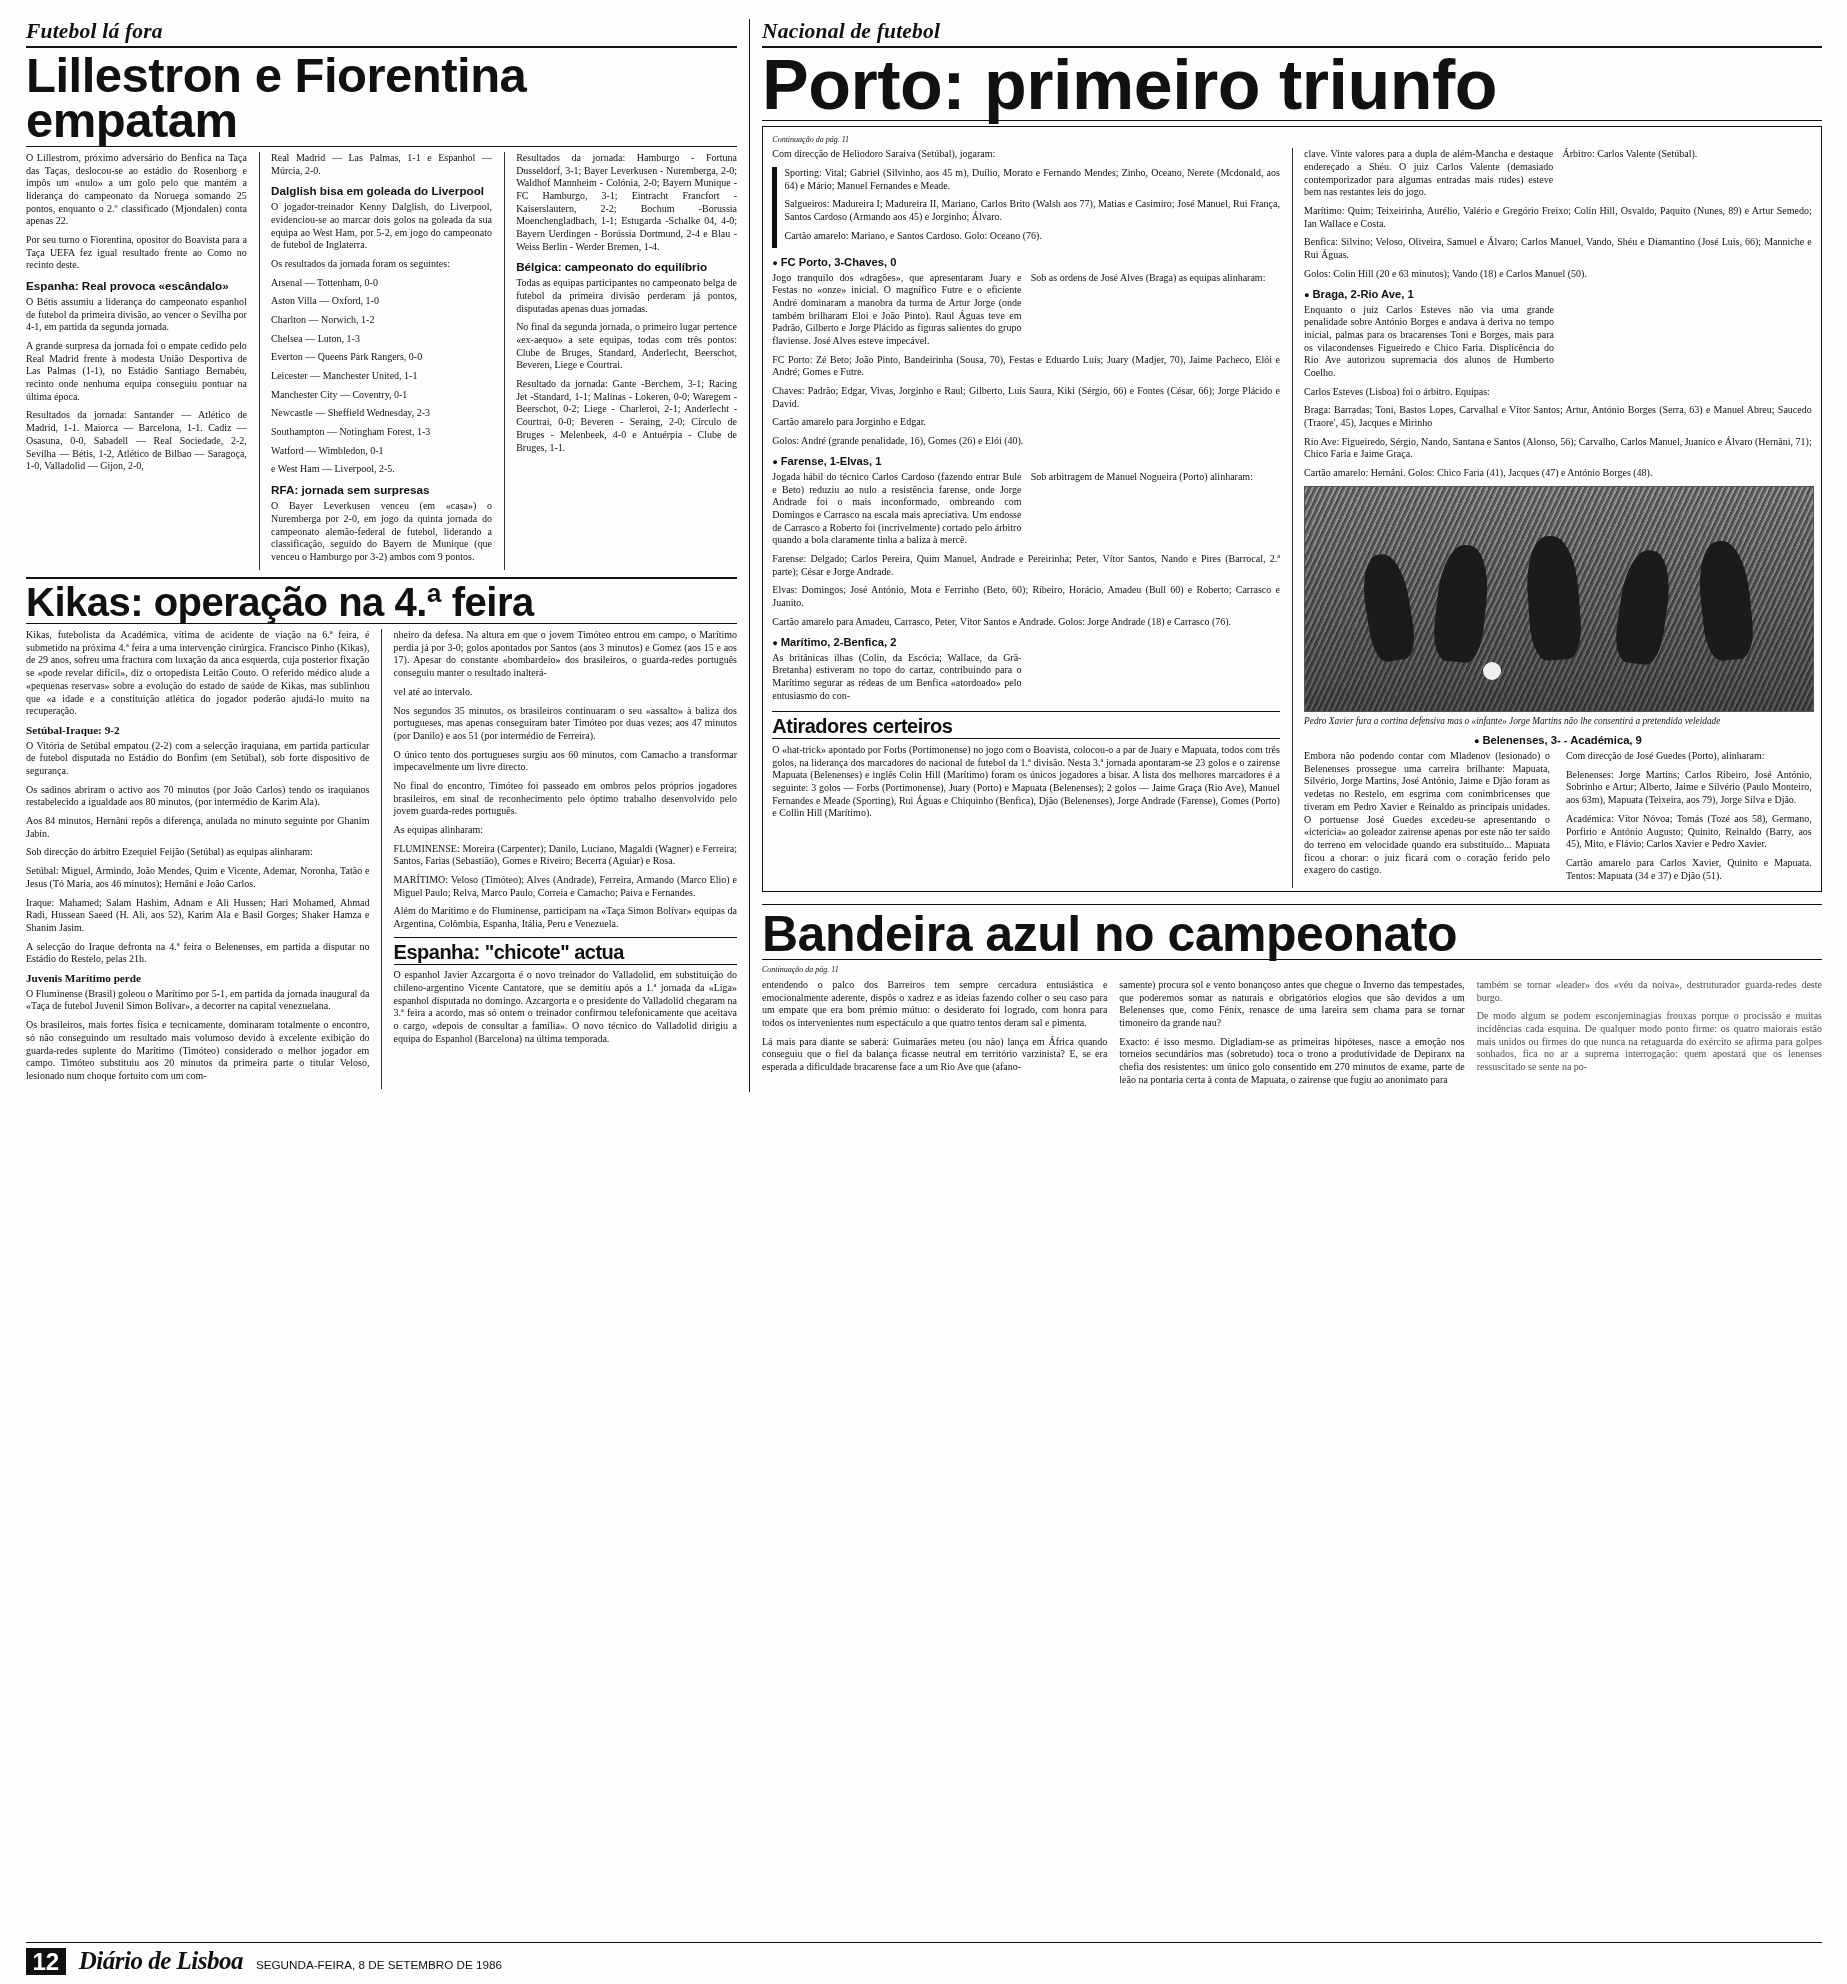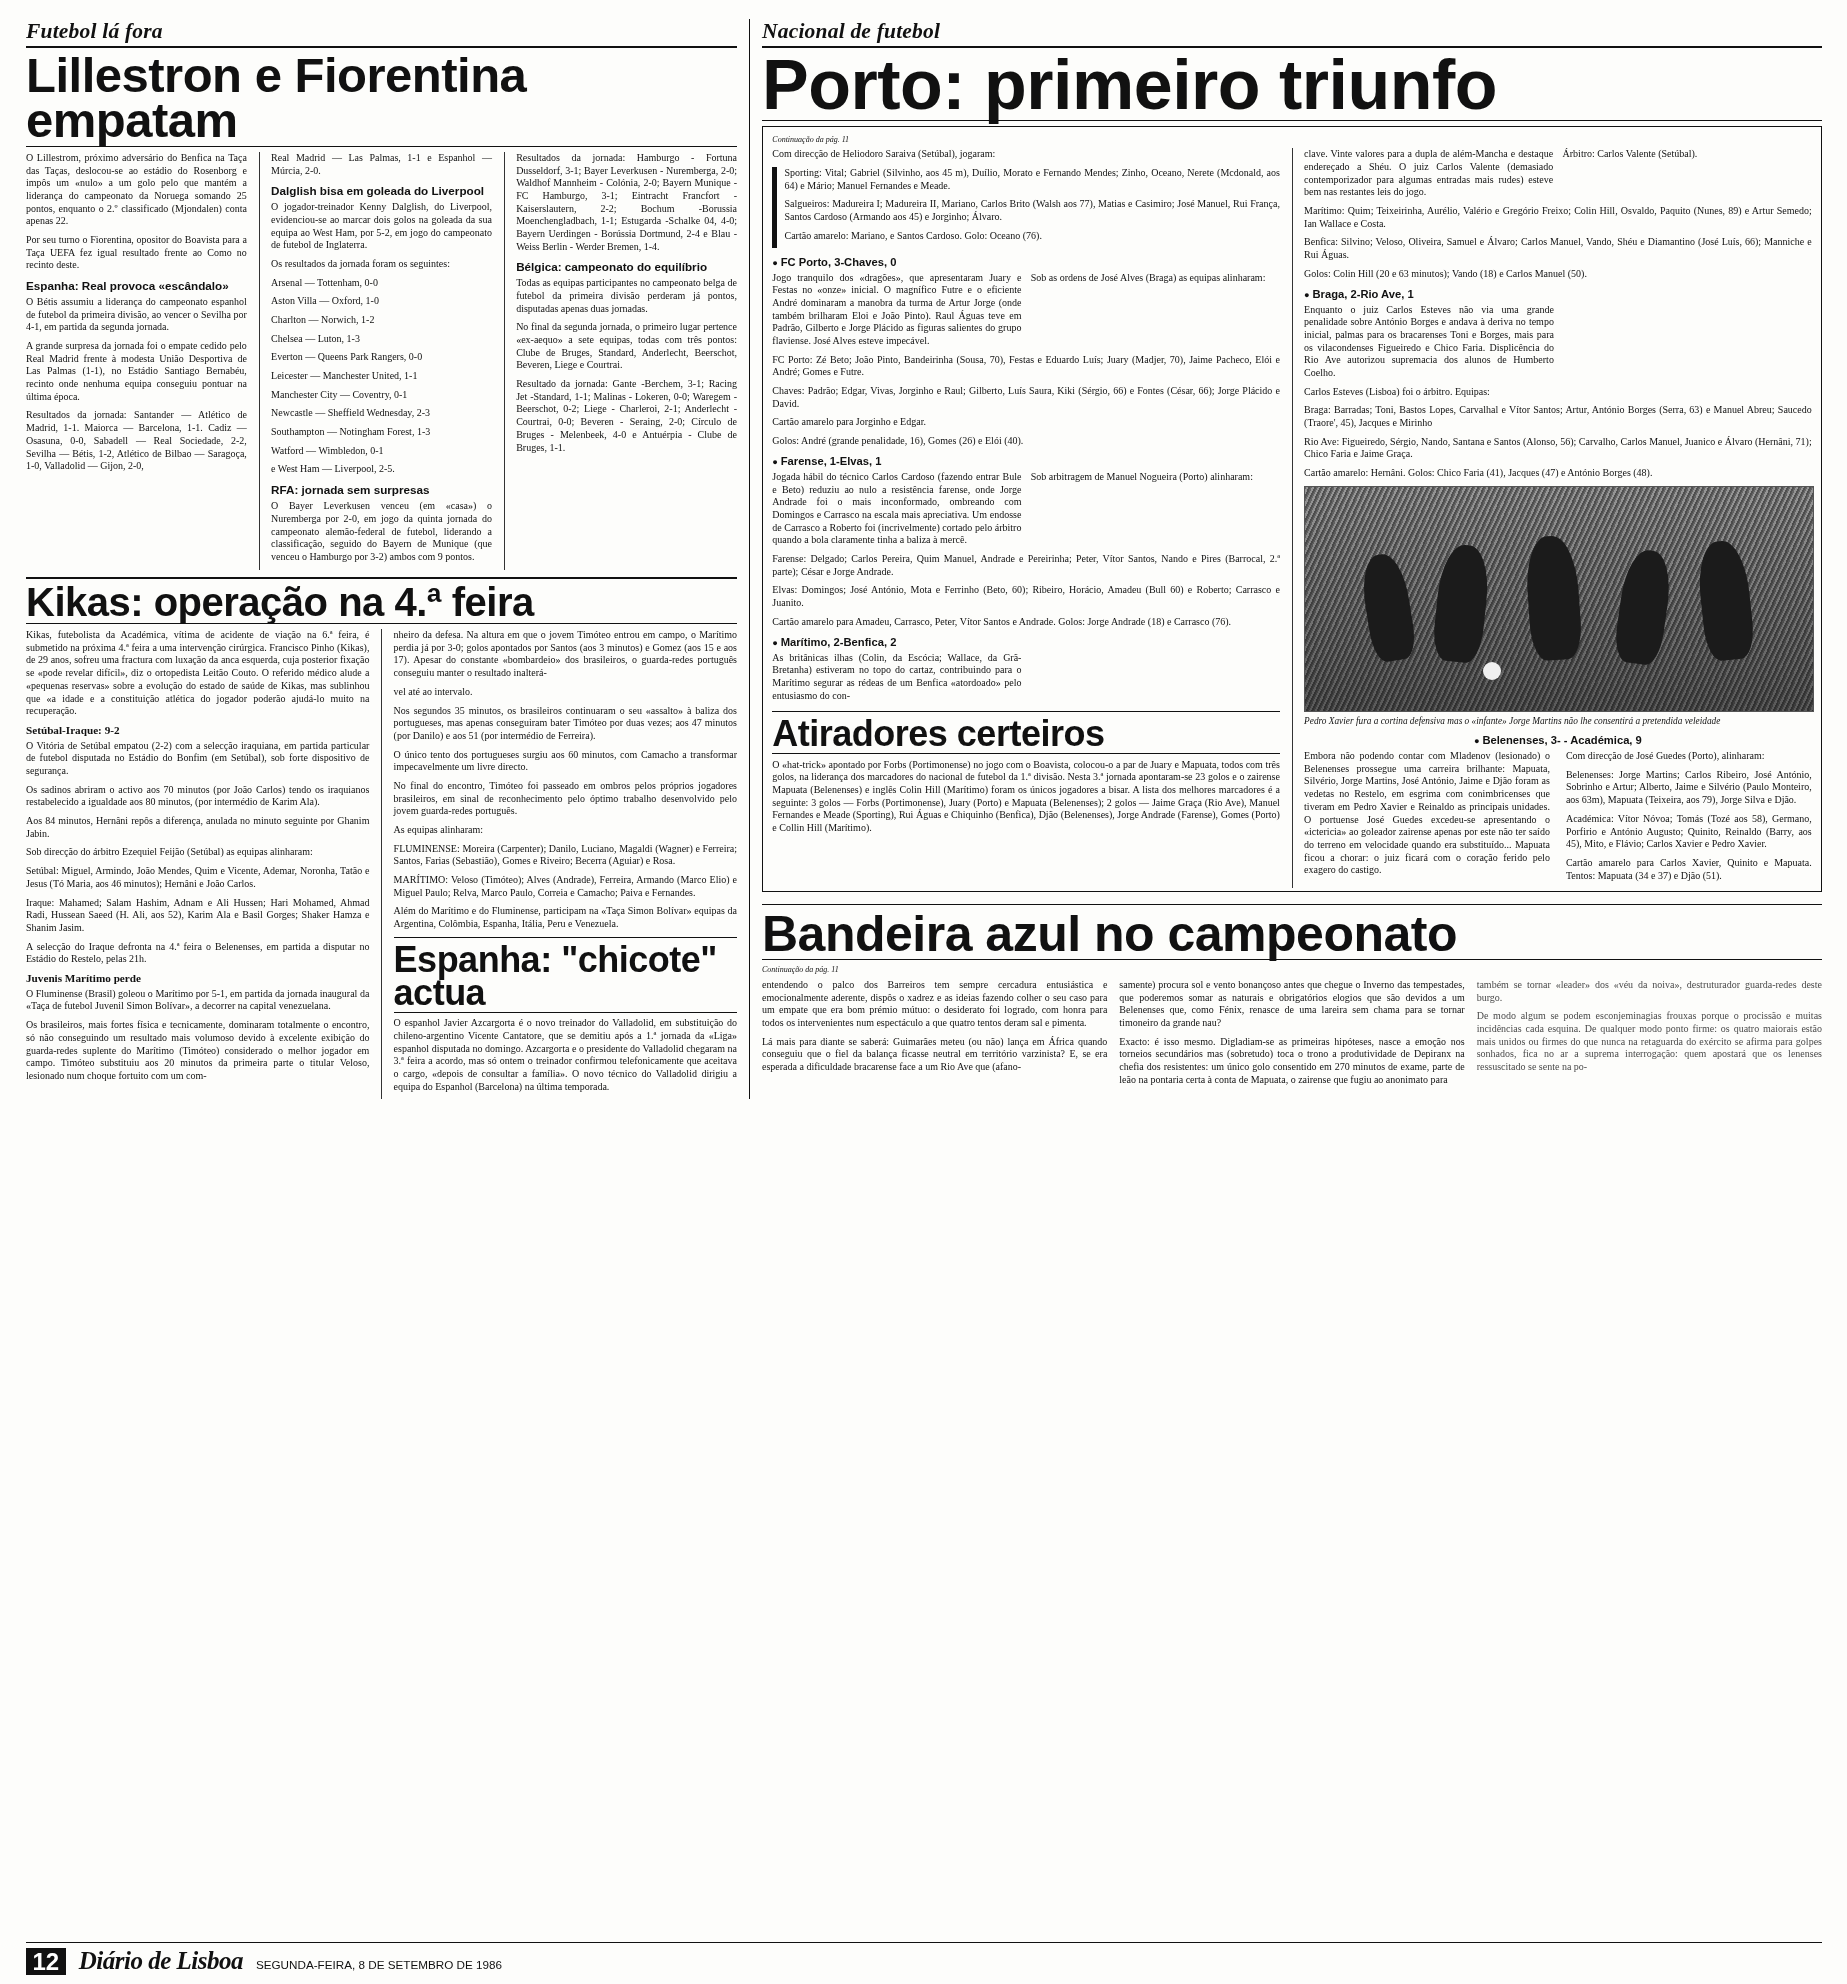"Atiradores certeiros" .h-small { font-size: 36px -> 20px }
